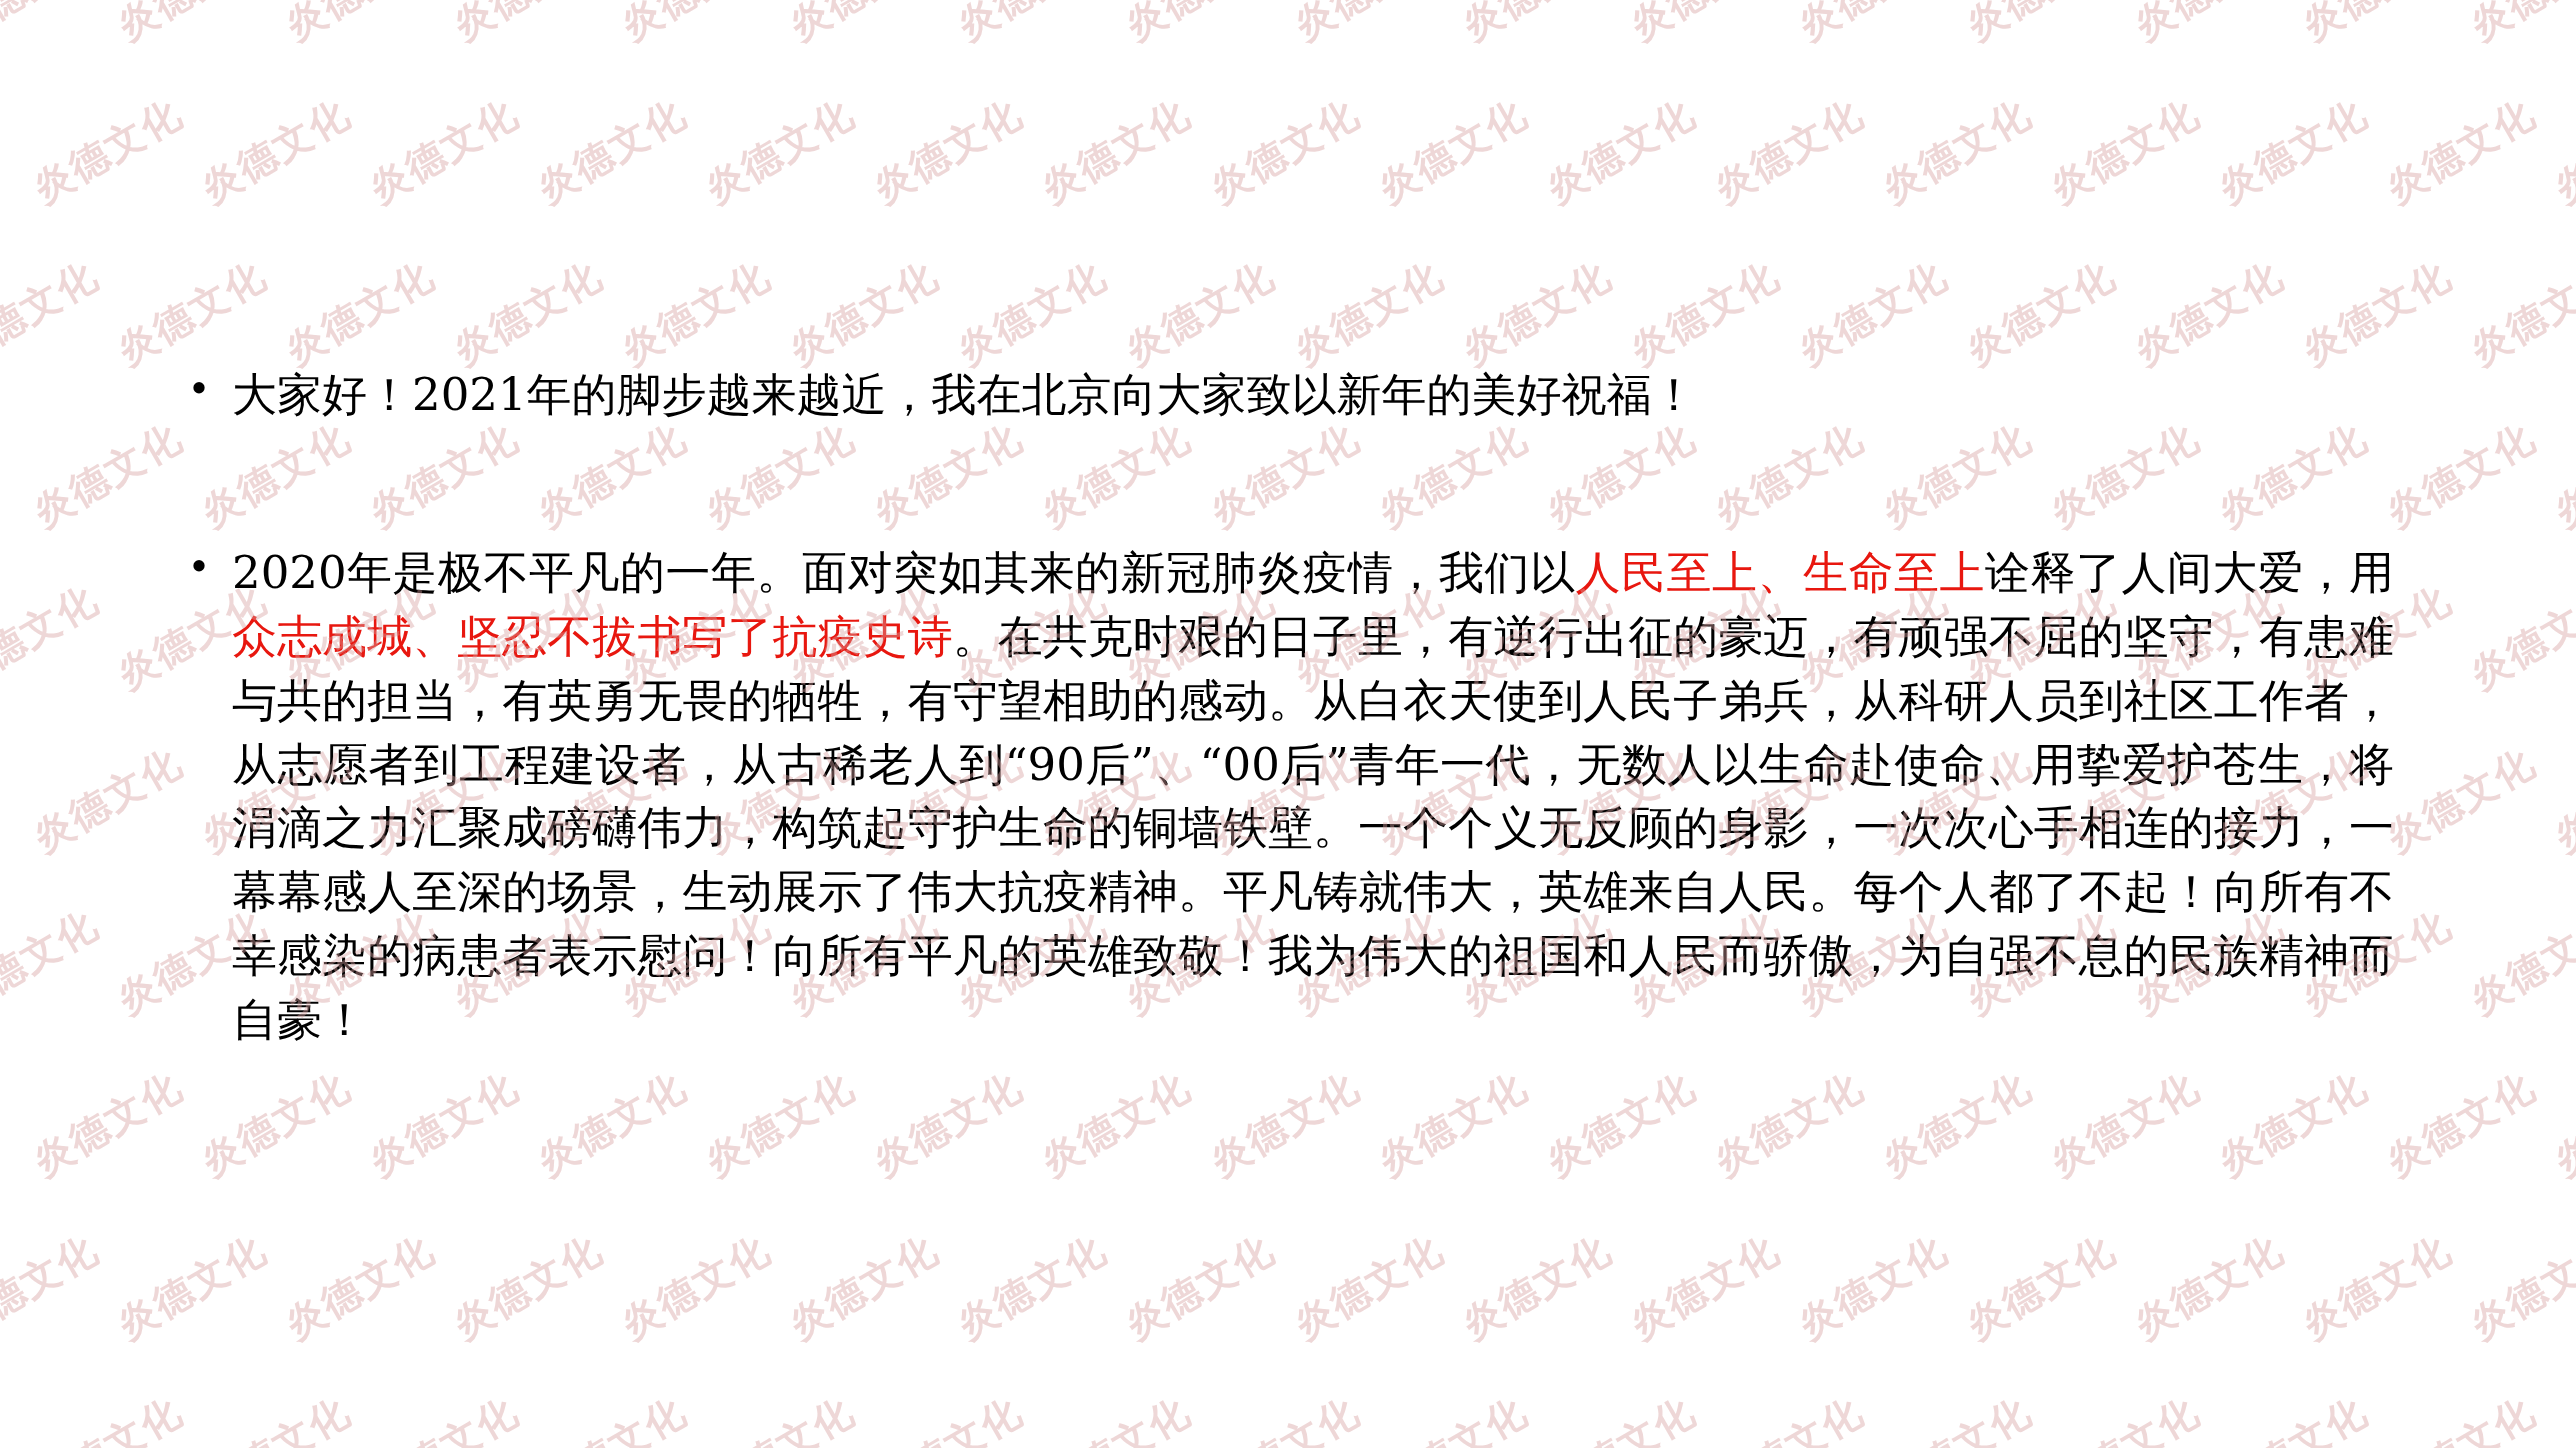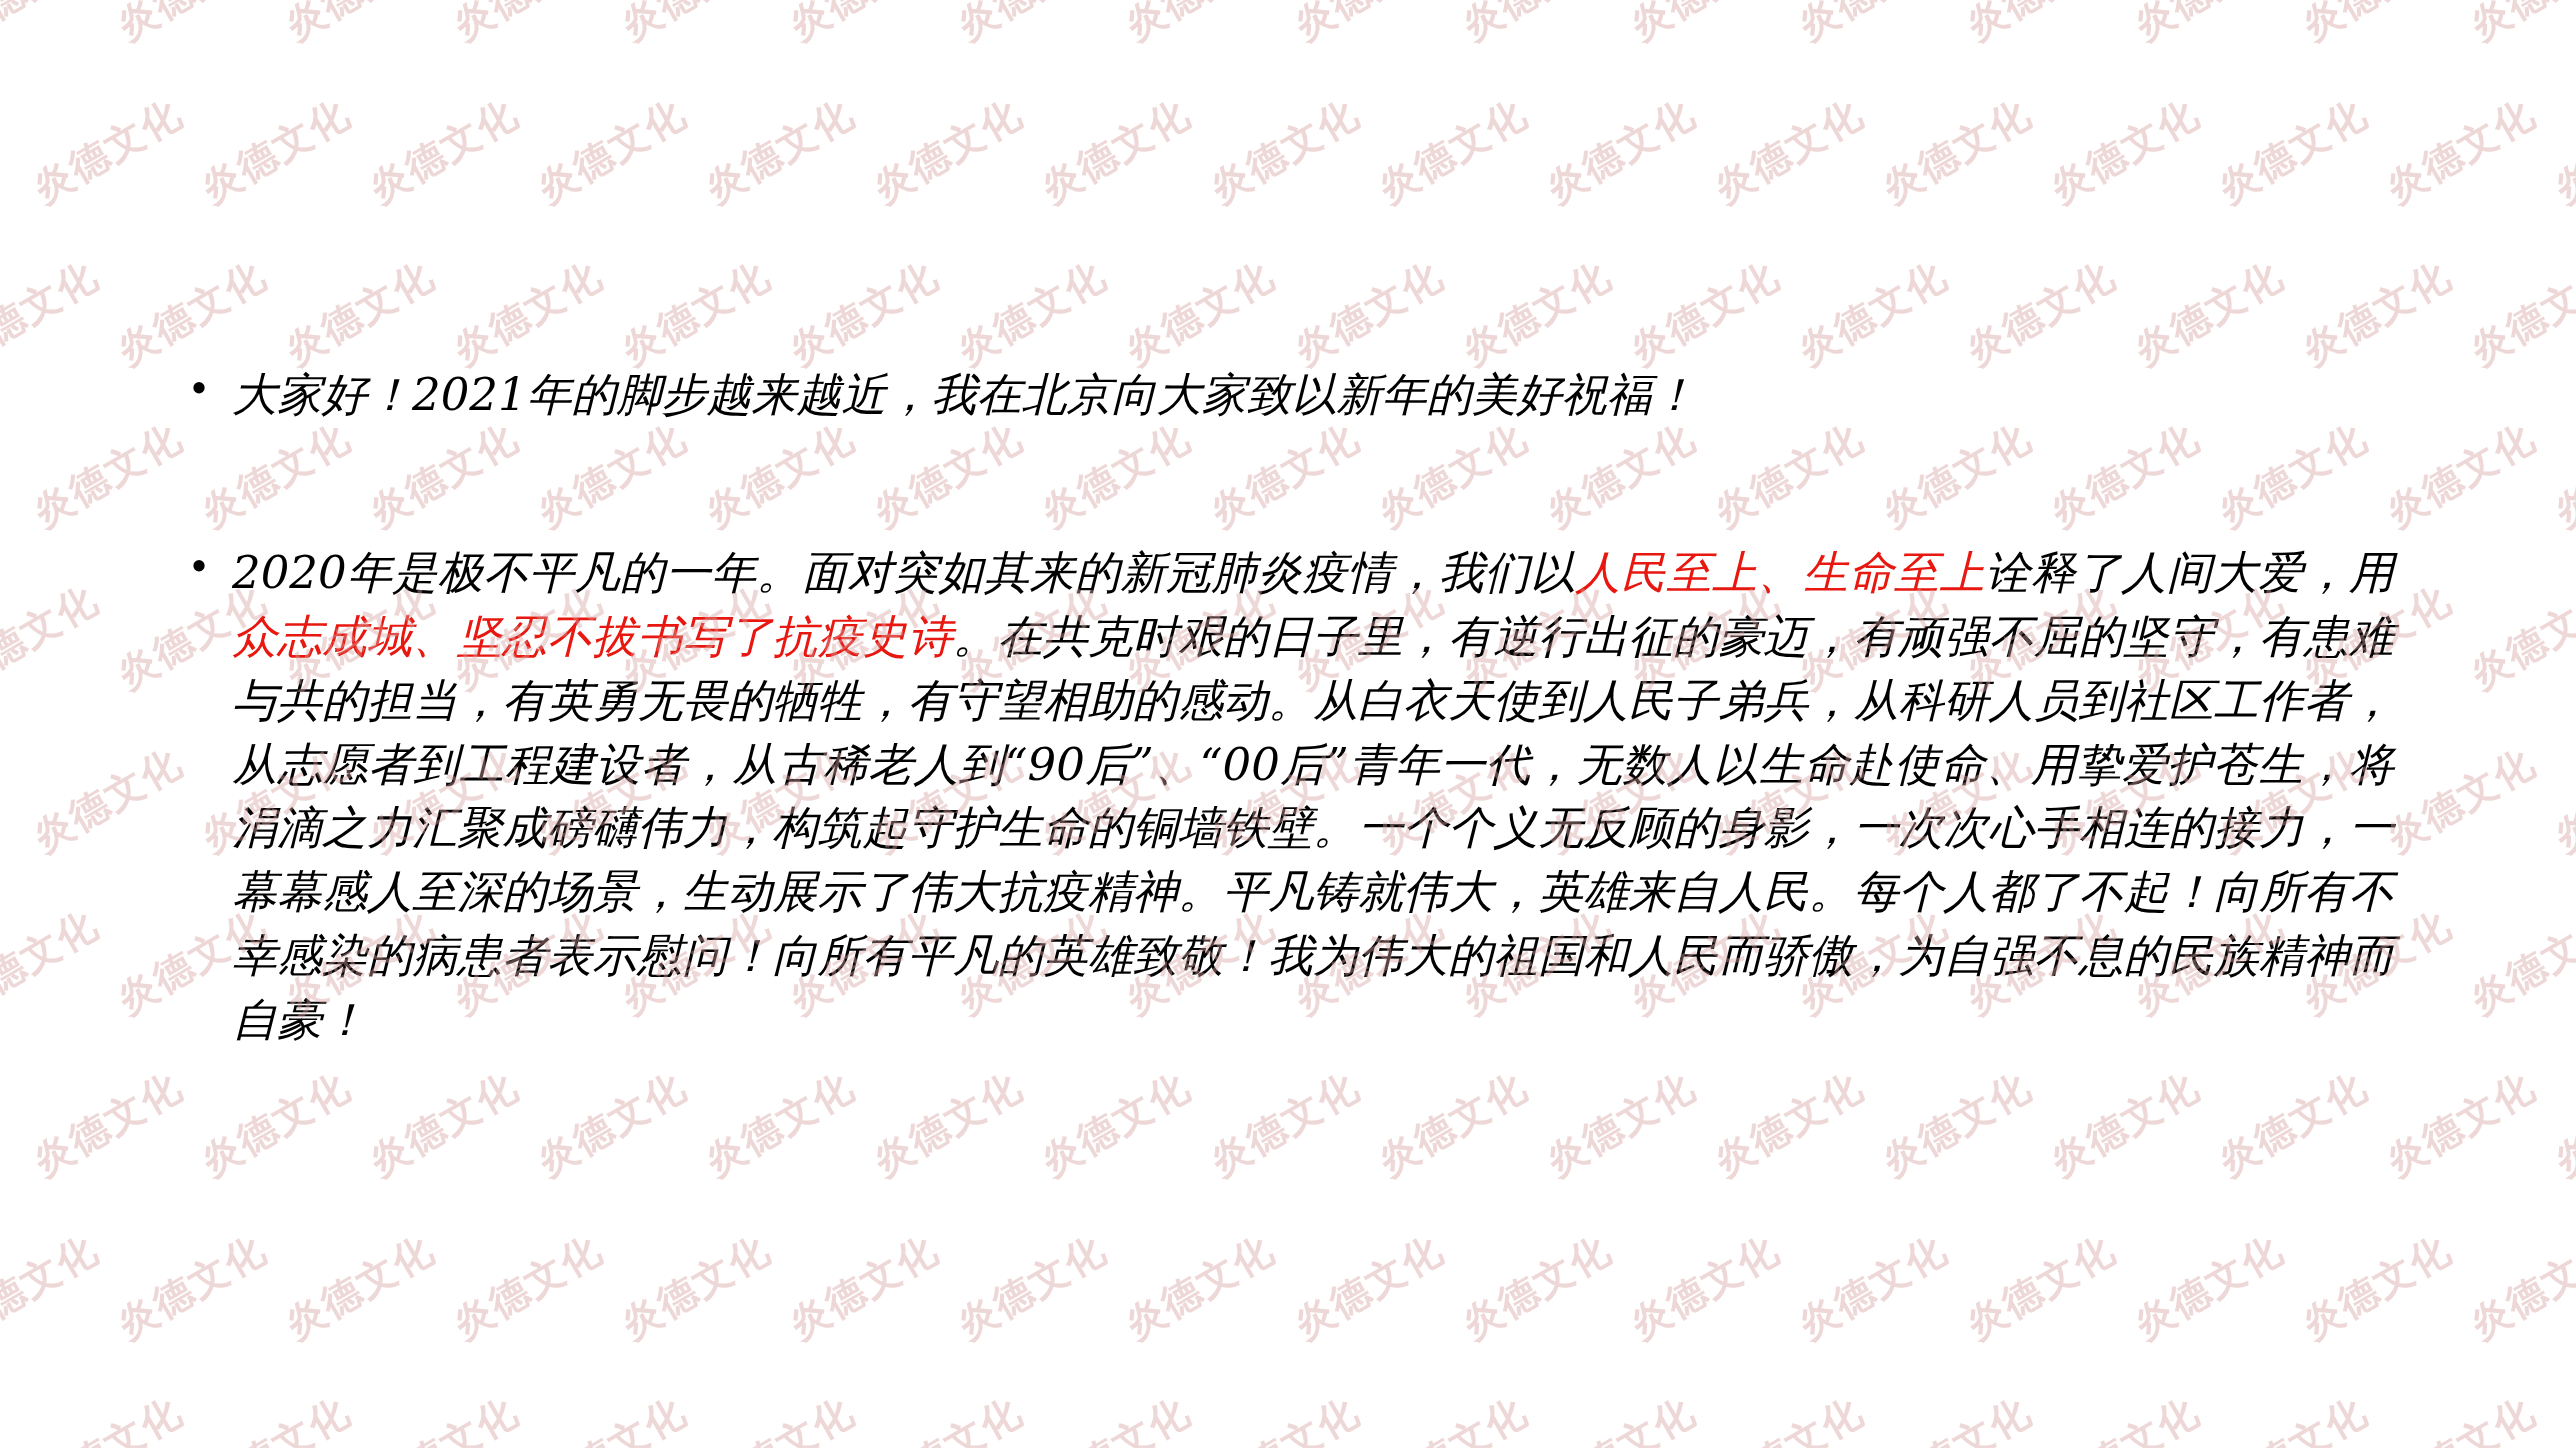"大家好！2021年的脚步越来越近，我在北京向大家致以新年的美好祝福！" .para-text { font-style: italic -> none }
